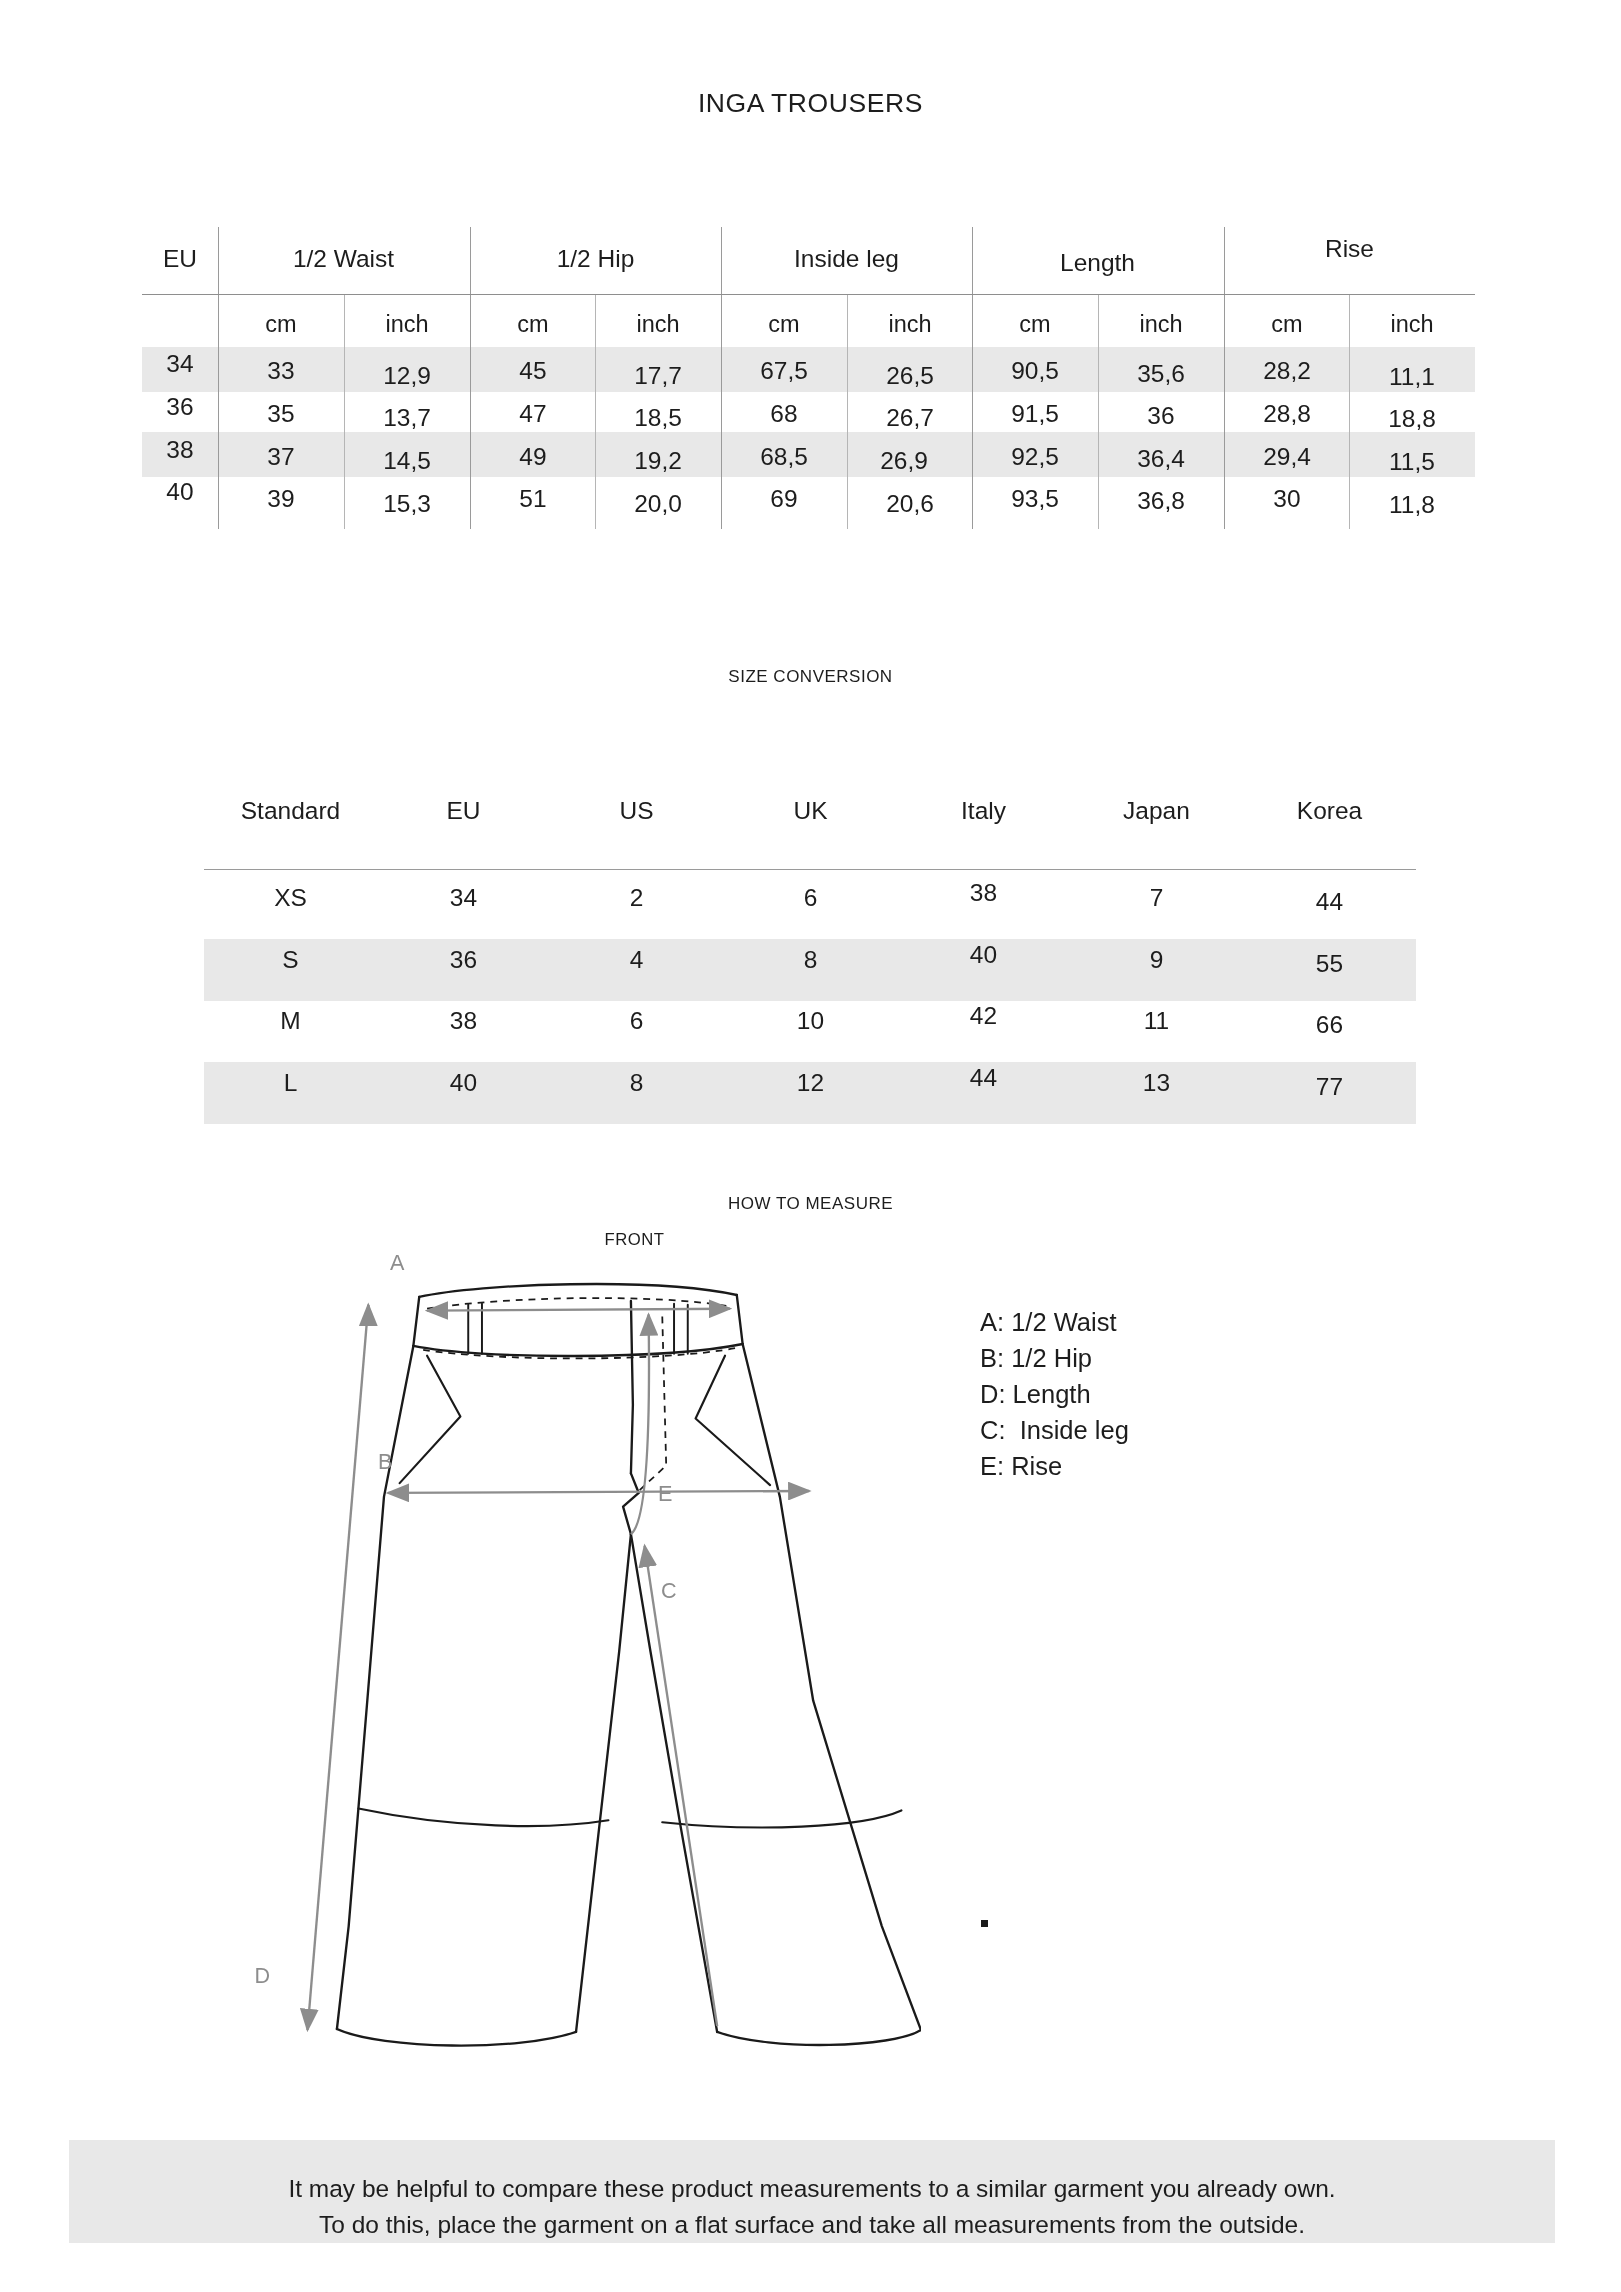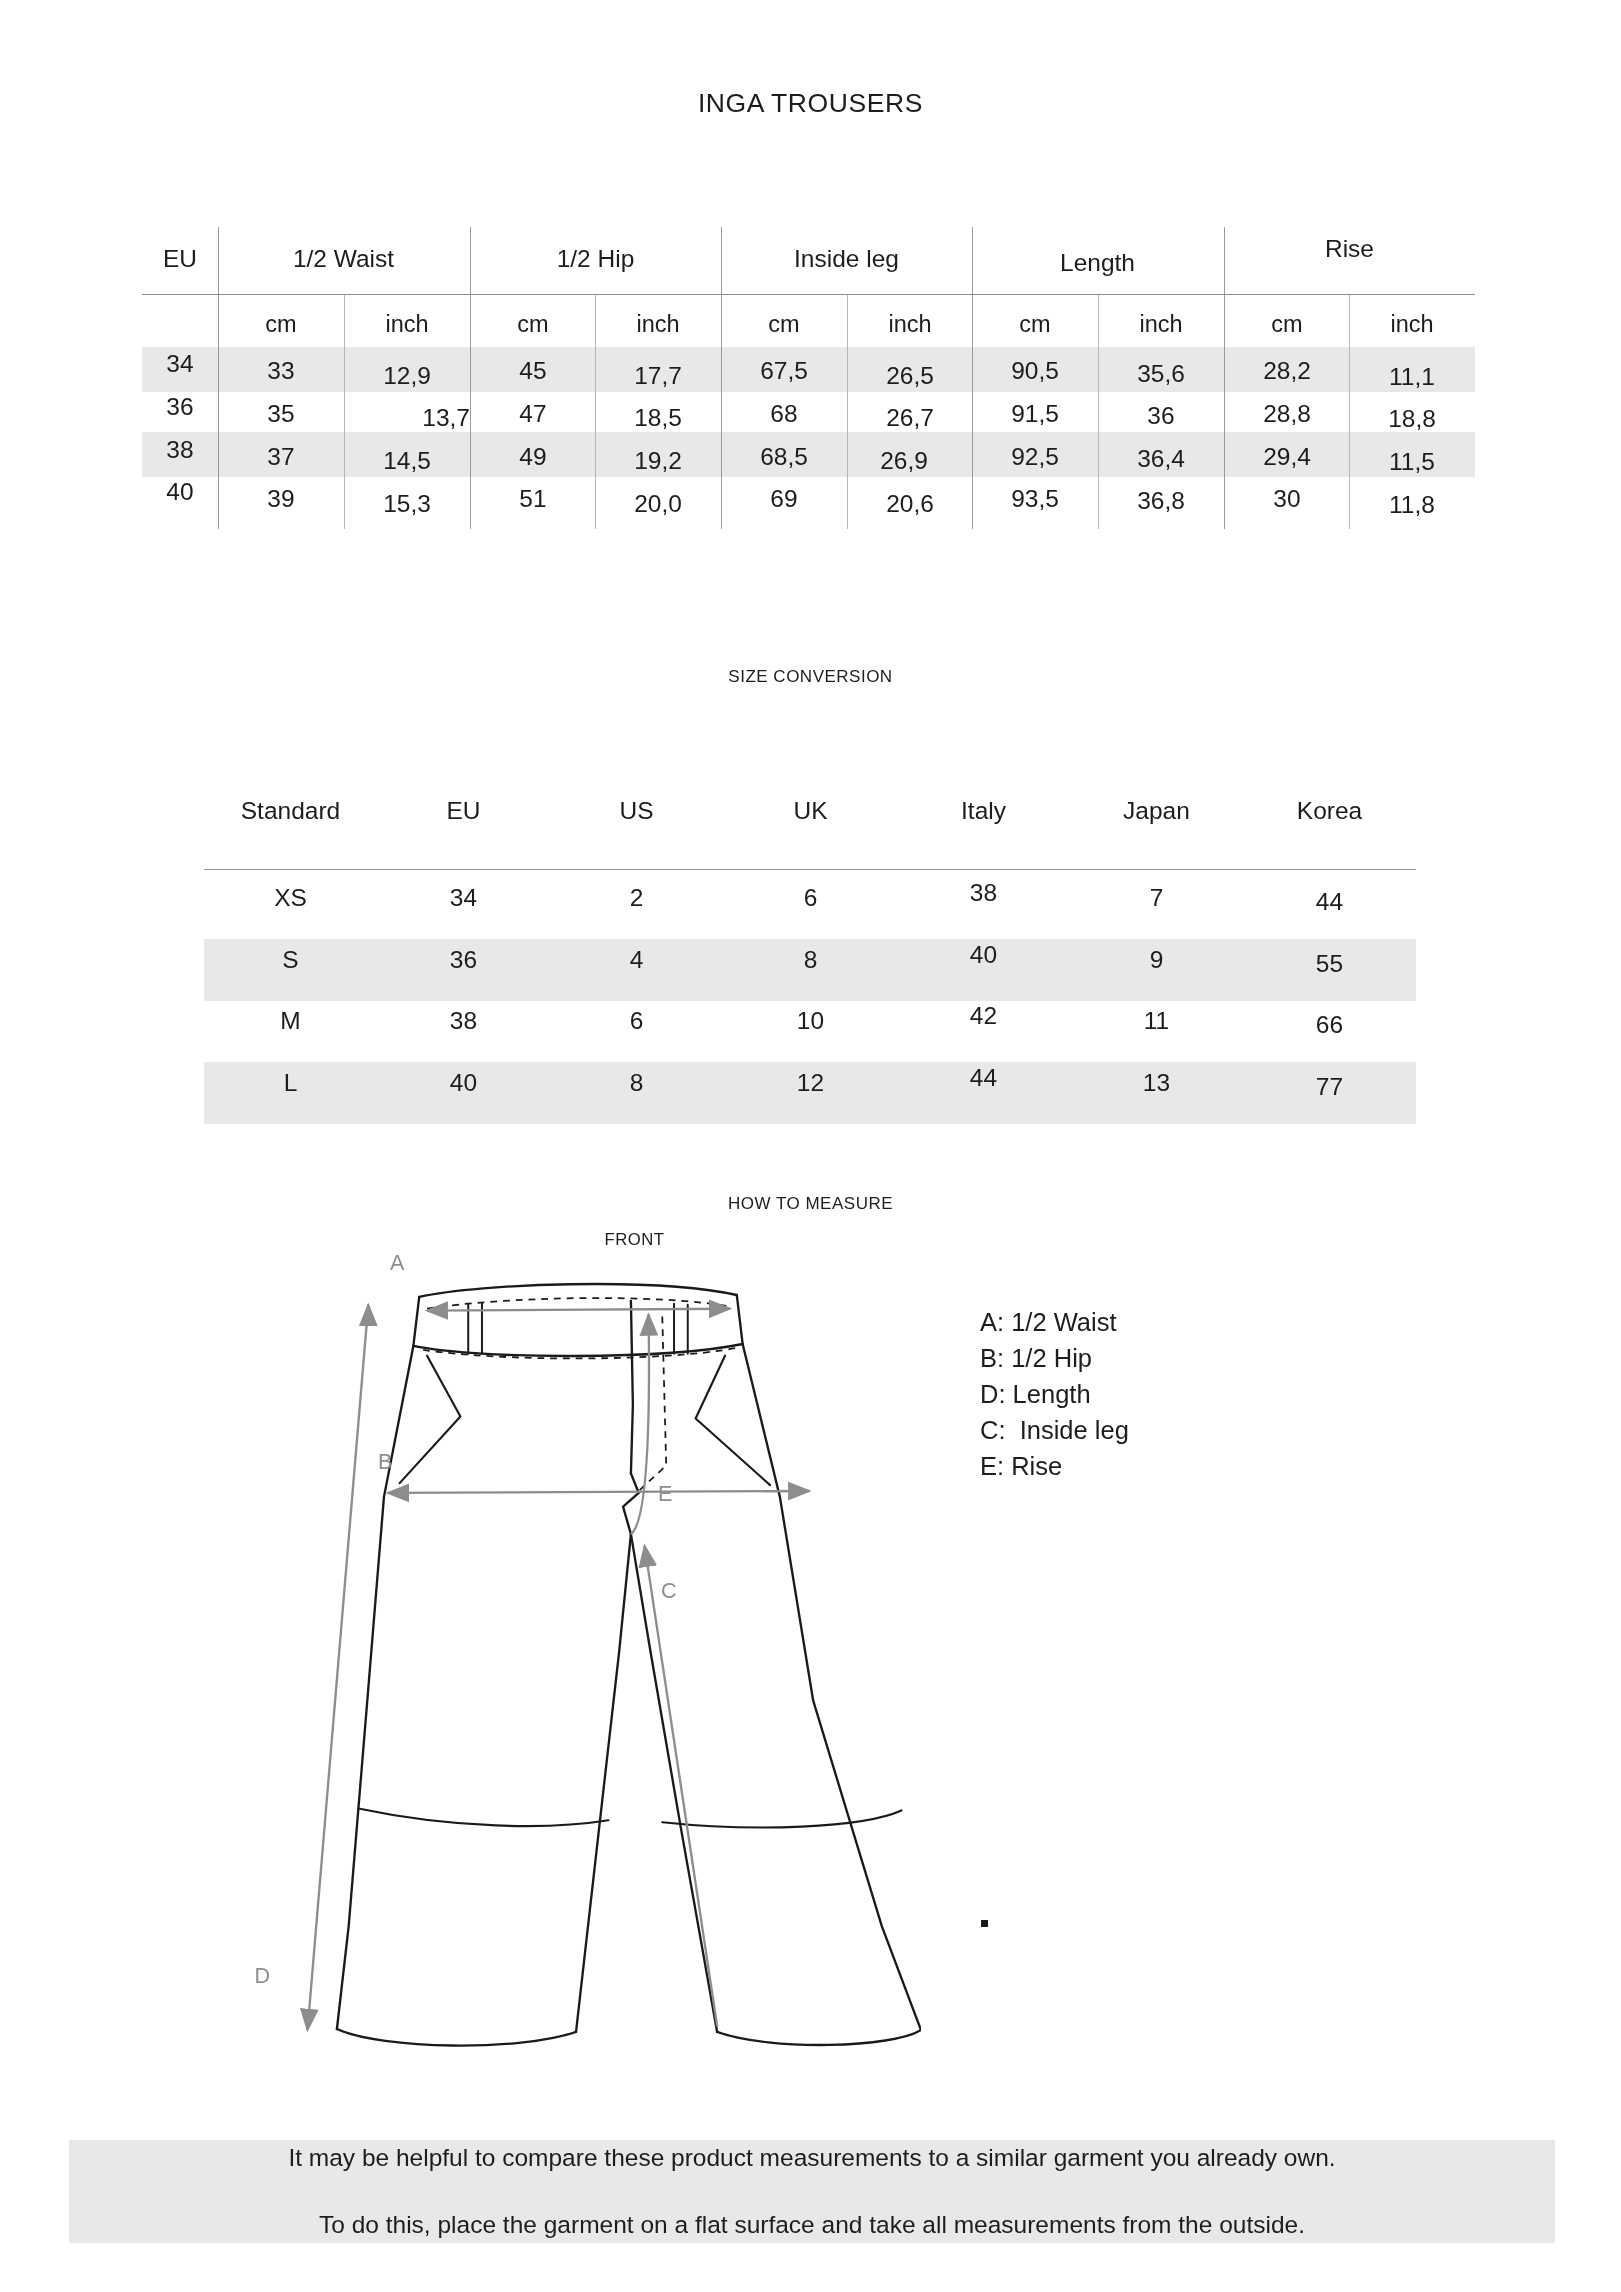"13,7" div.cell { text-align: right -> none }
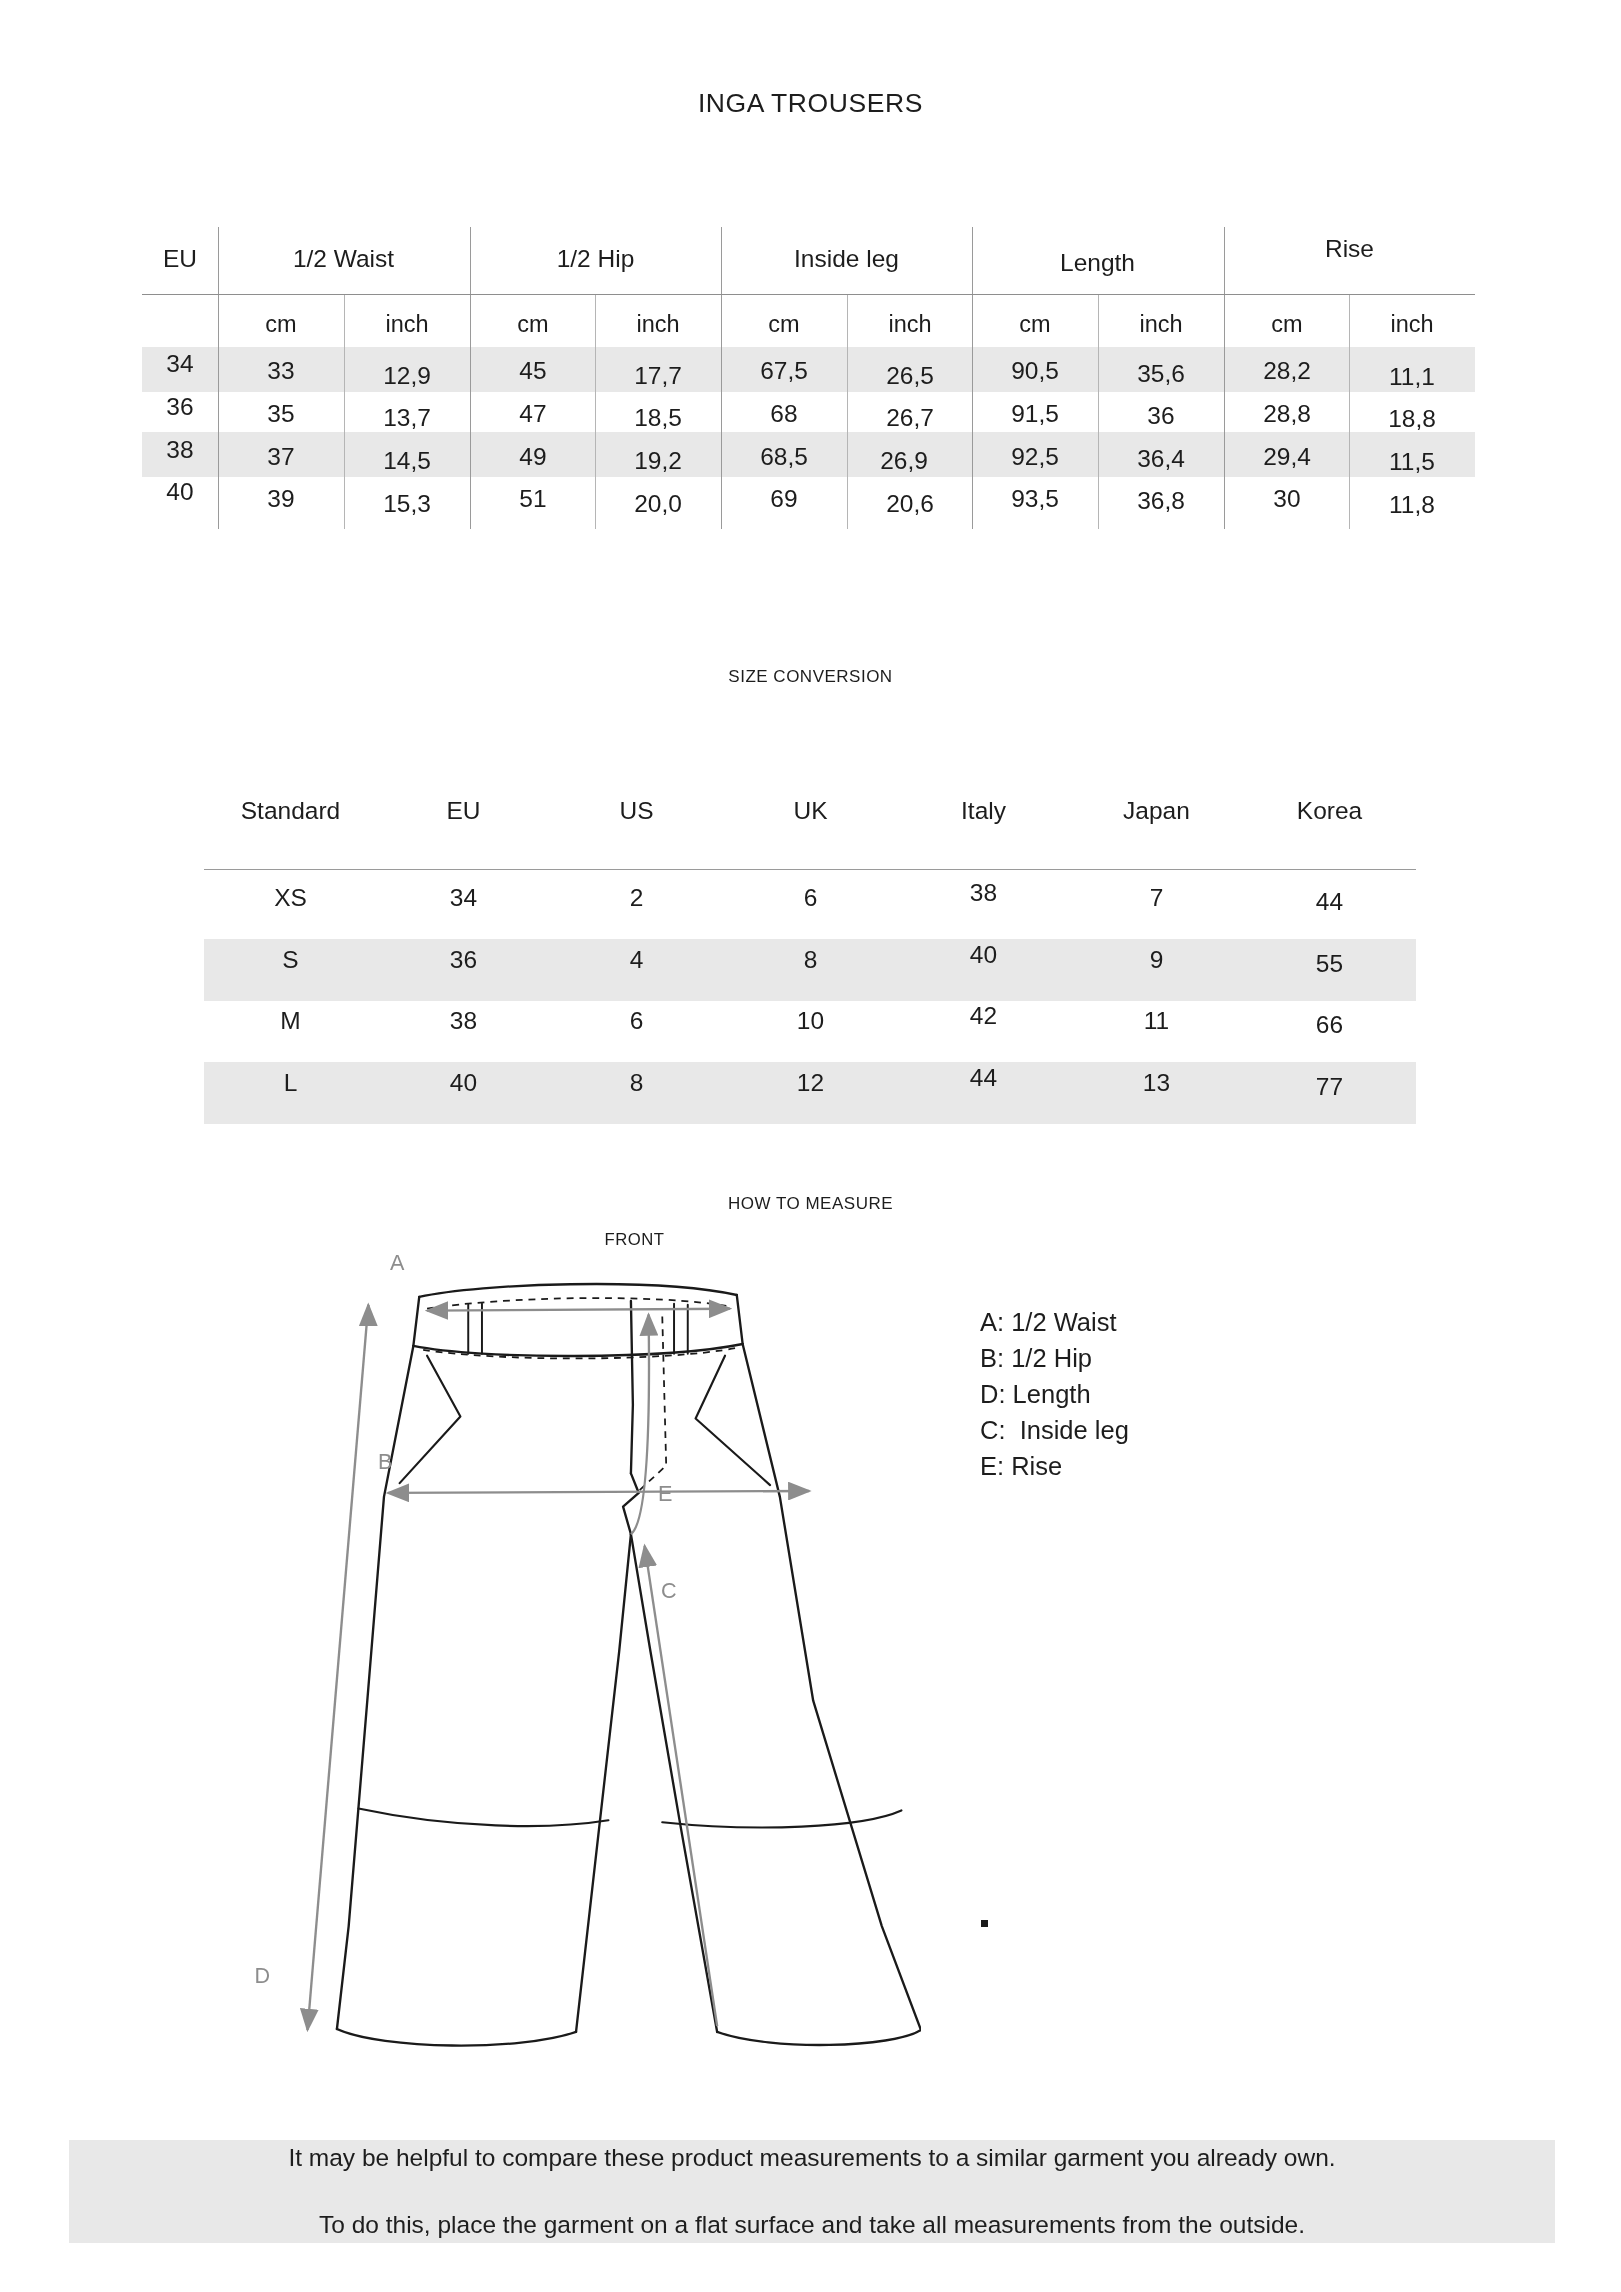"It may be helpful to" .footer { justify-content: space-between -> flex-end }
